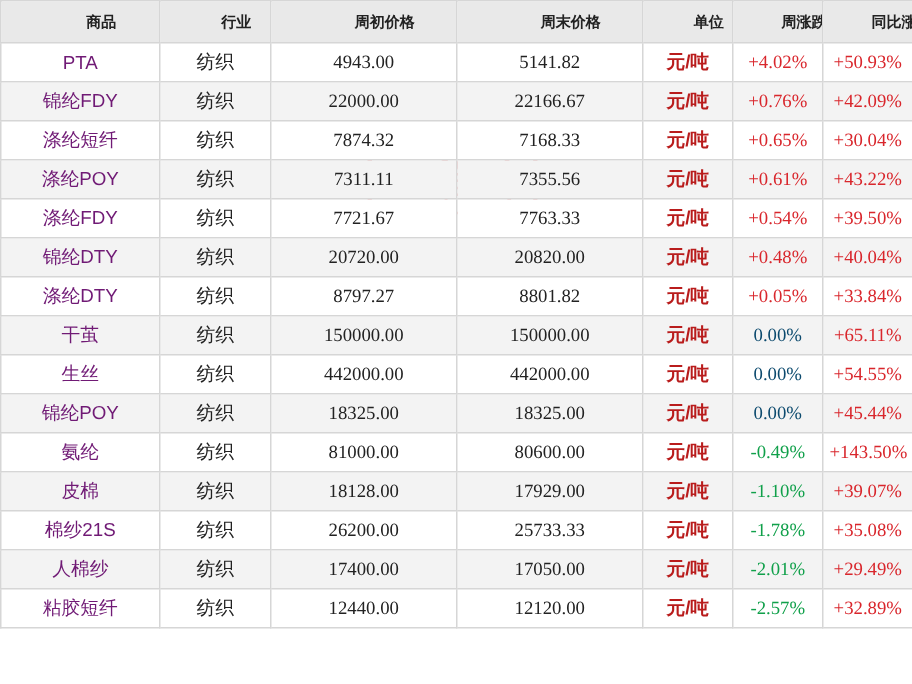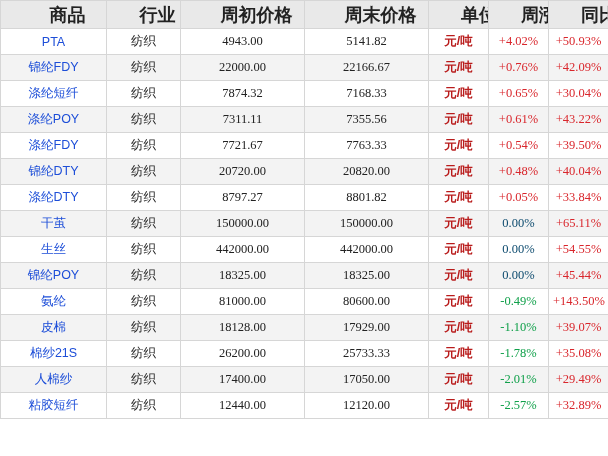"商品" table.price-table thead th { font-size: 18px -> 10px }
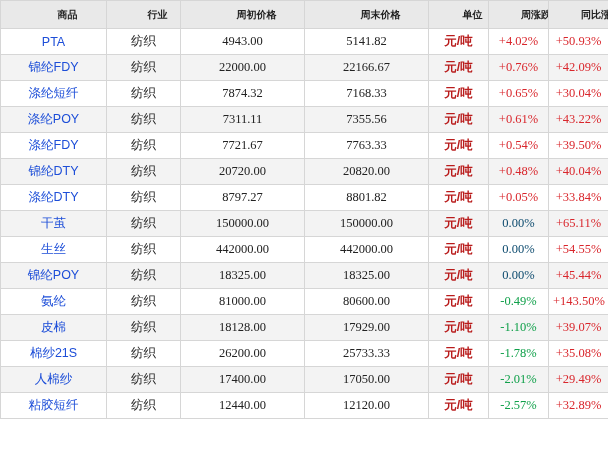"PTA" td.name { color: #1d4ed8 -> #701a75 }
